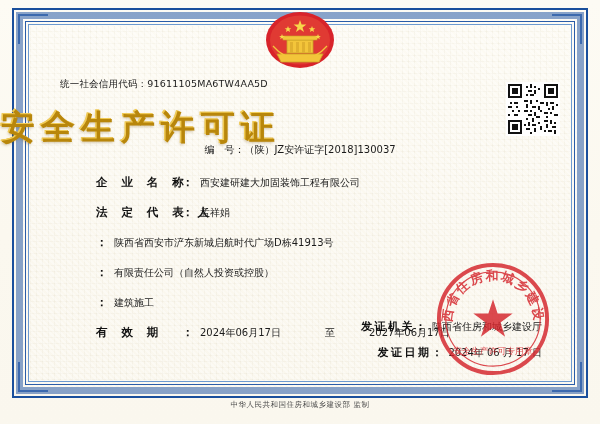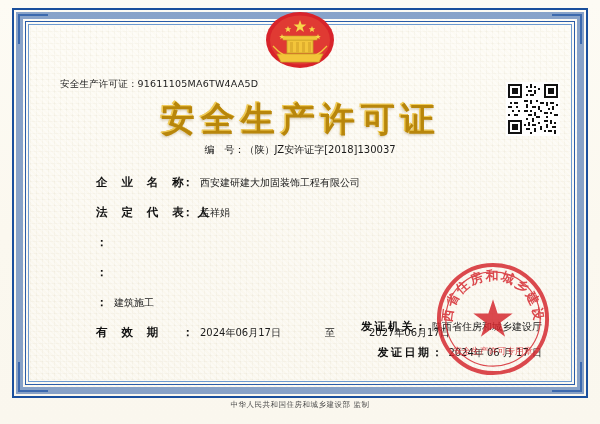"安全生产许可证：" span { text: 安全生产许可证 -> 统一社会信用代码 }
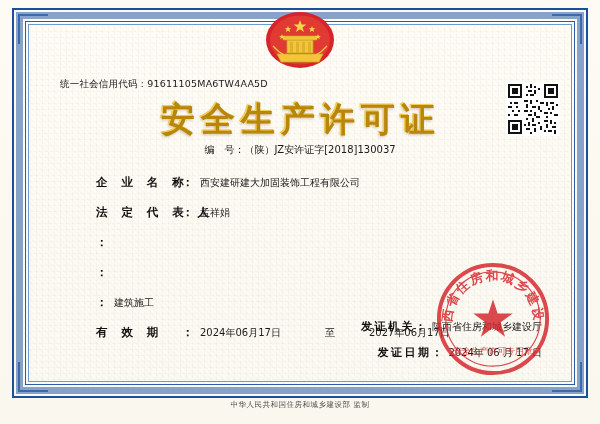"安全生产许可证" .title { text-align: center -> none; top: 96px -> 104px }
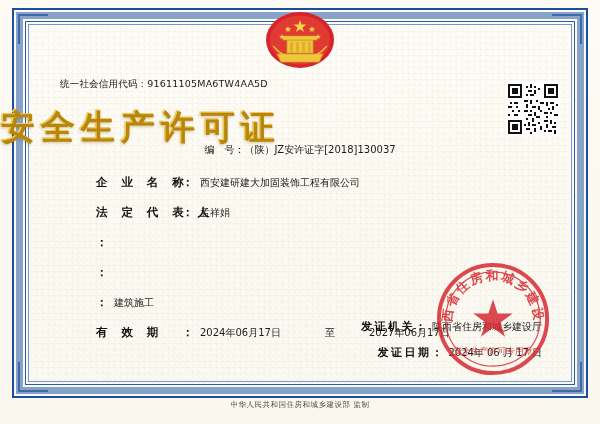"陕西省西安市浐东新城启航时代广场D栋41913号" span.value { html: none -> <span>陕西省西安市浐东新城启航时代广场D栋41913号</span> }
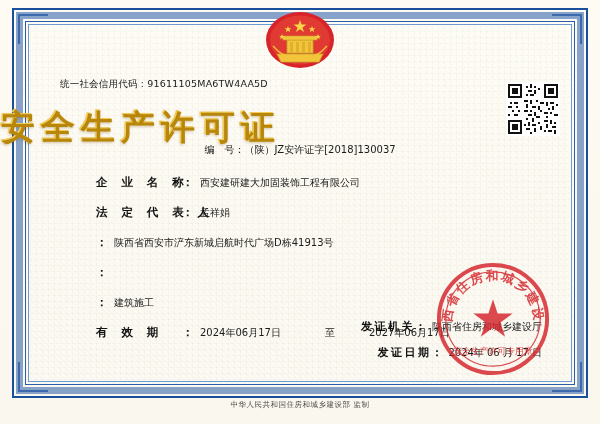"有限责任公司（自然人投资或控股）" span.value { html: none -> <span>有限责任公司（自然人投资或控股）</span> }
